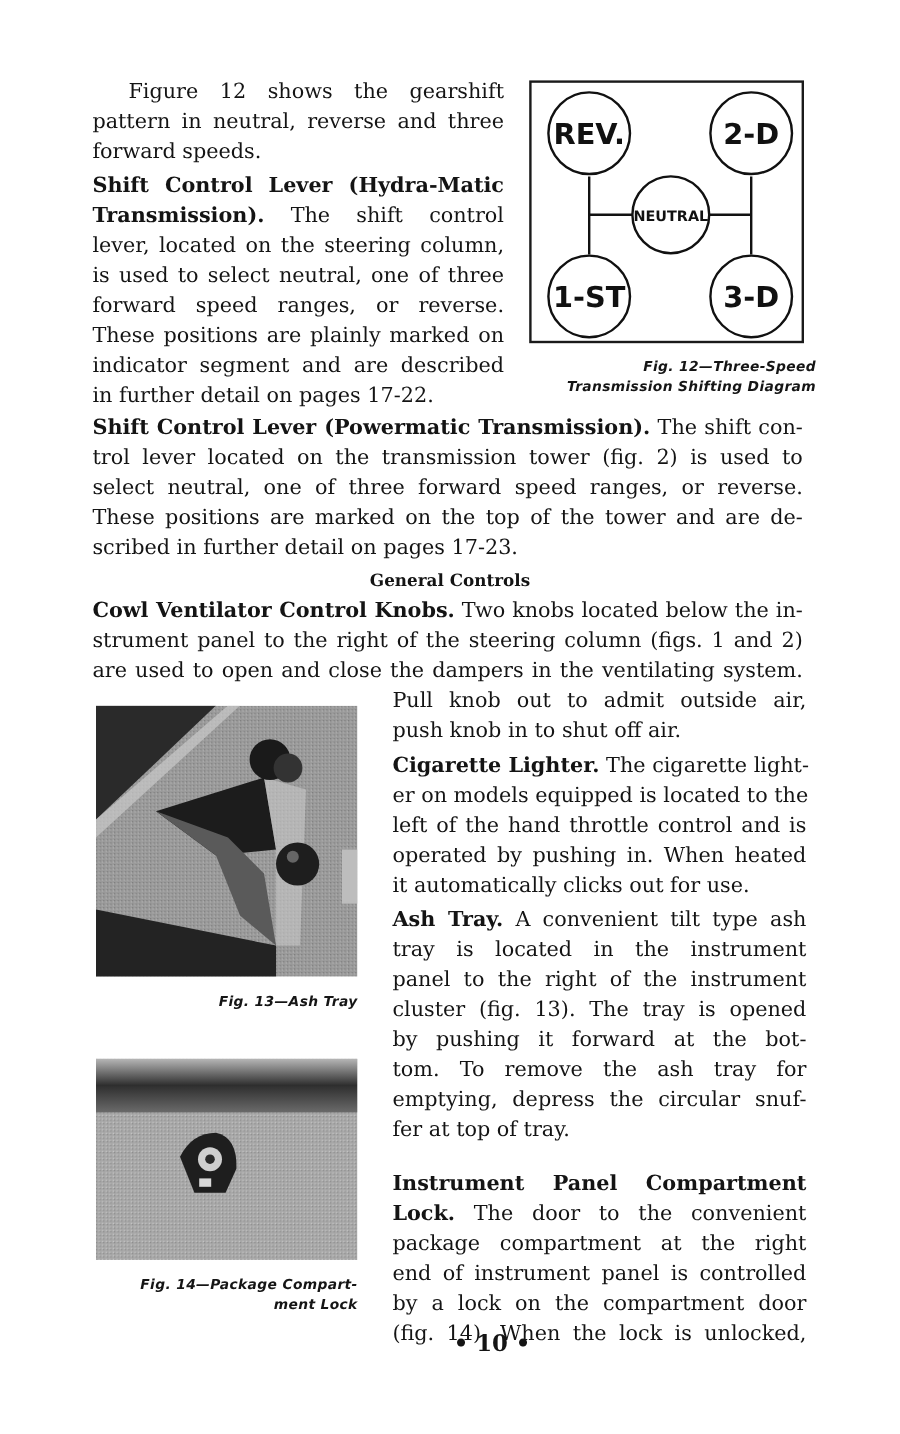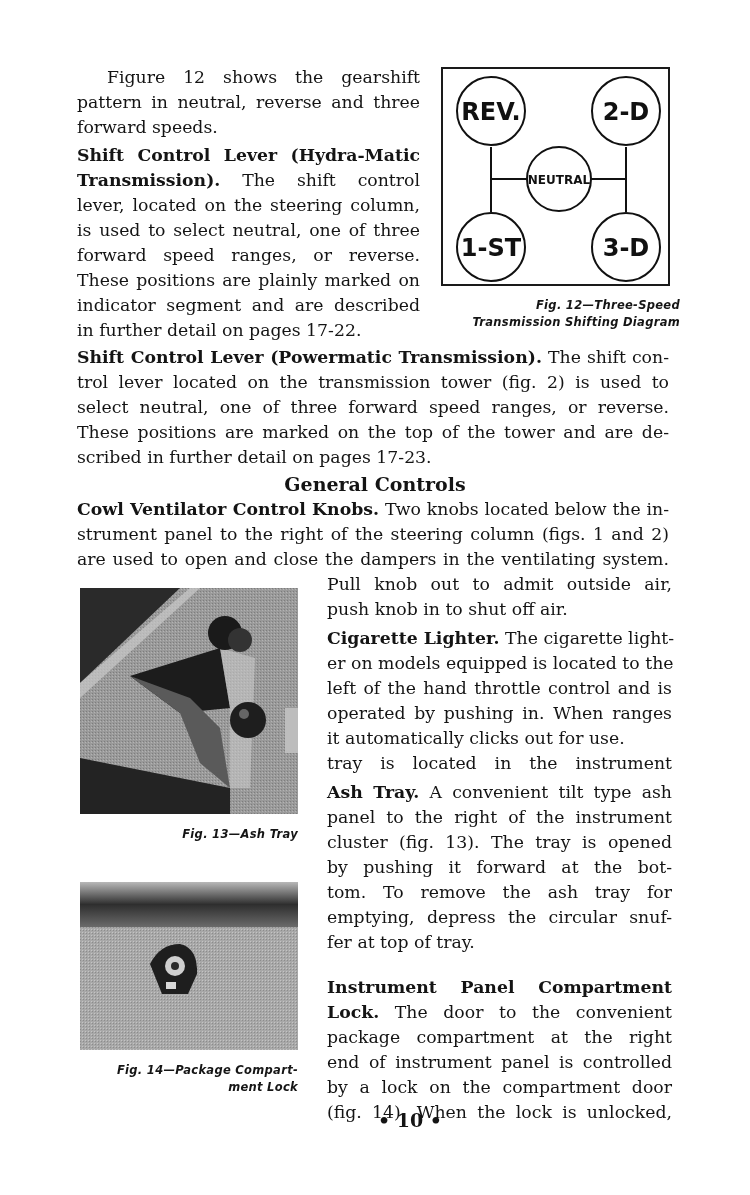"General Controls" .heading { font-size: 19px -> 14px }
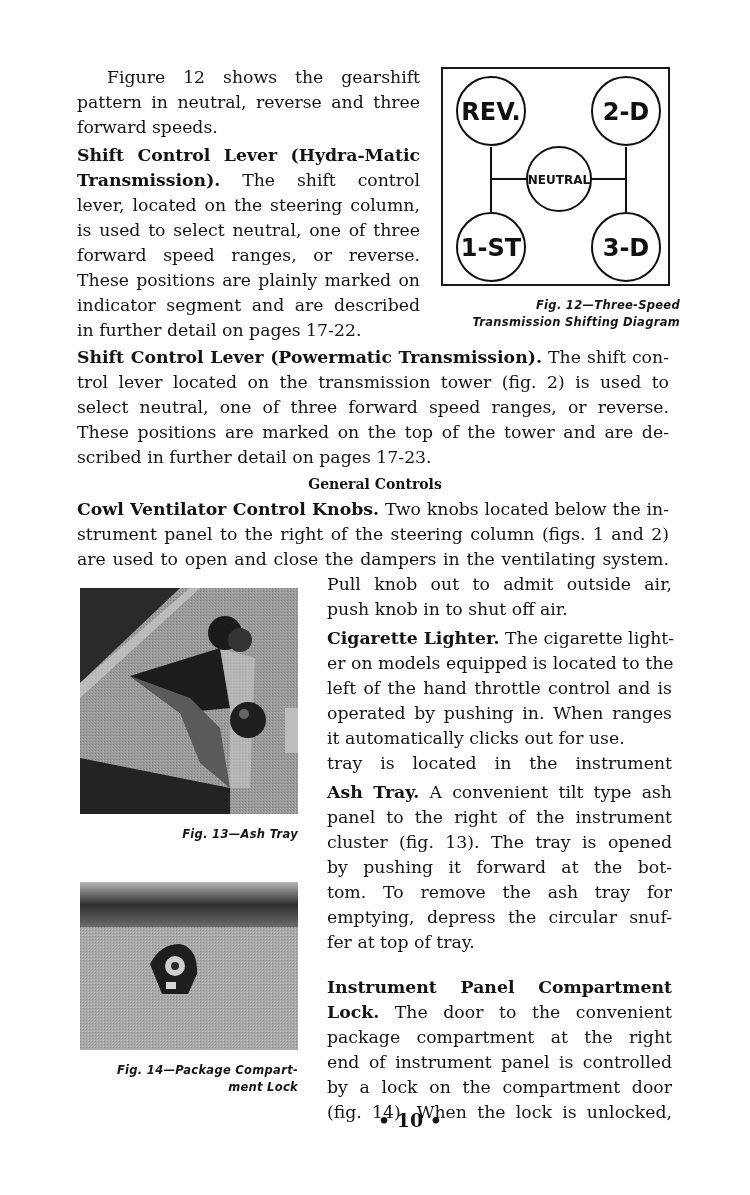"operated by pushing in. When" span.line { text: ranges -> heated }
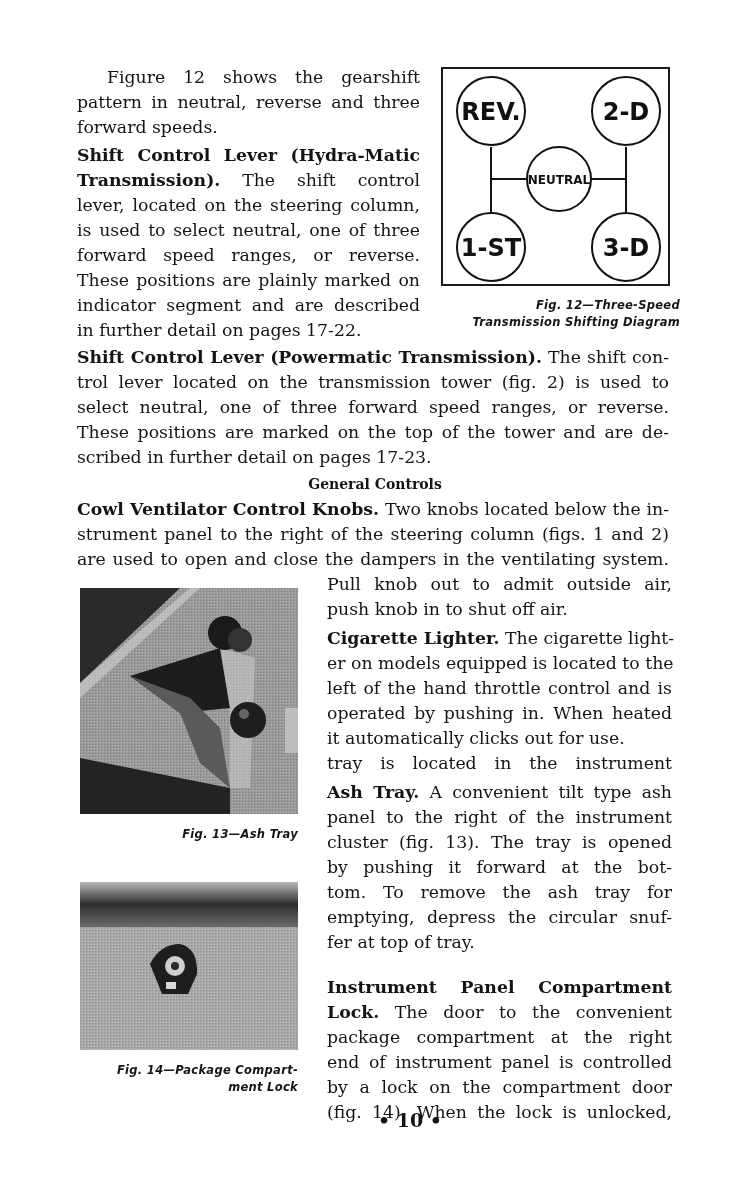"tray is located in the" span.line { order: before "Ash Tray. A convenient tilt" -> after "Ash Tray. A convenient tilt" }
